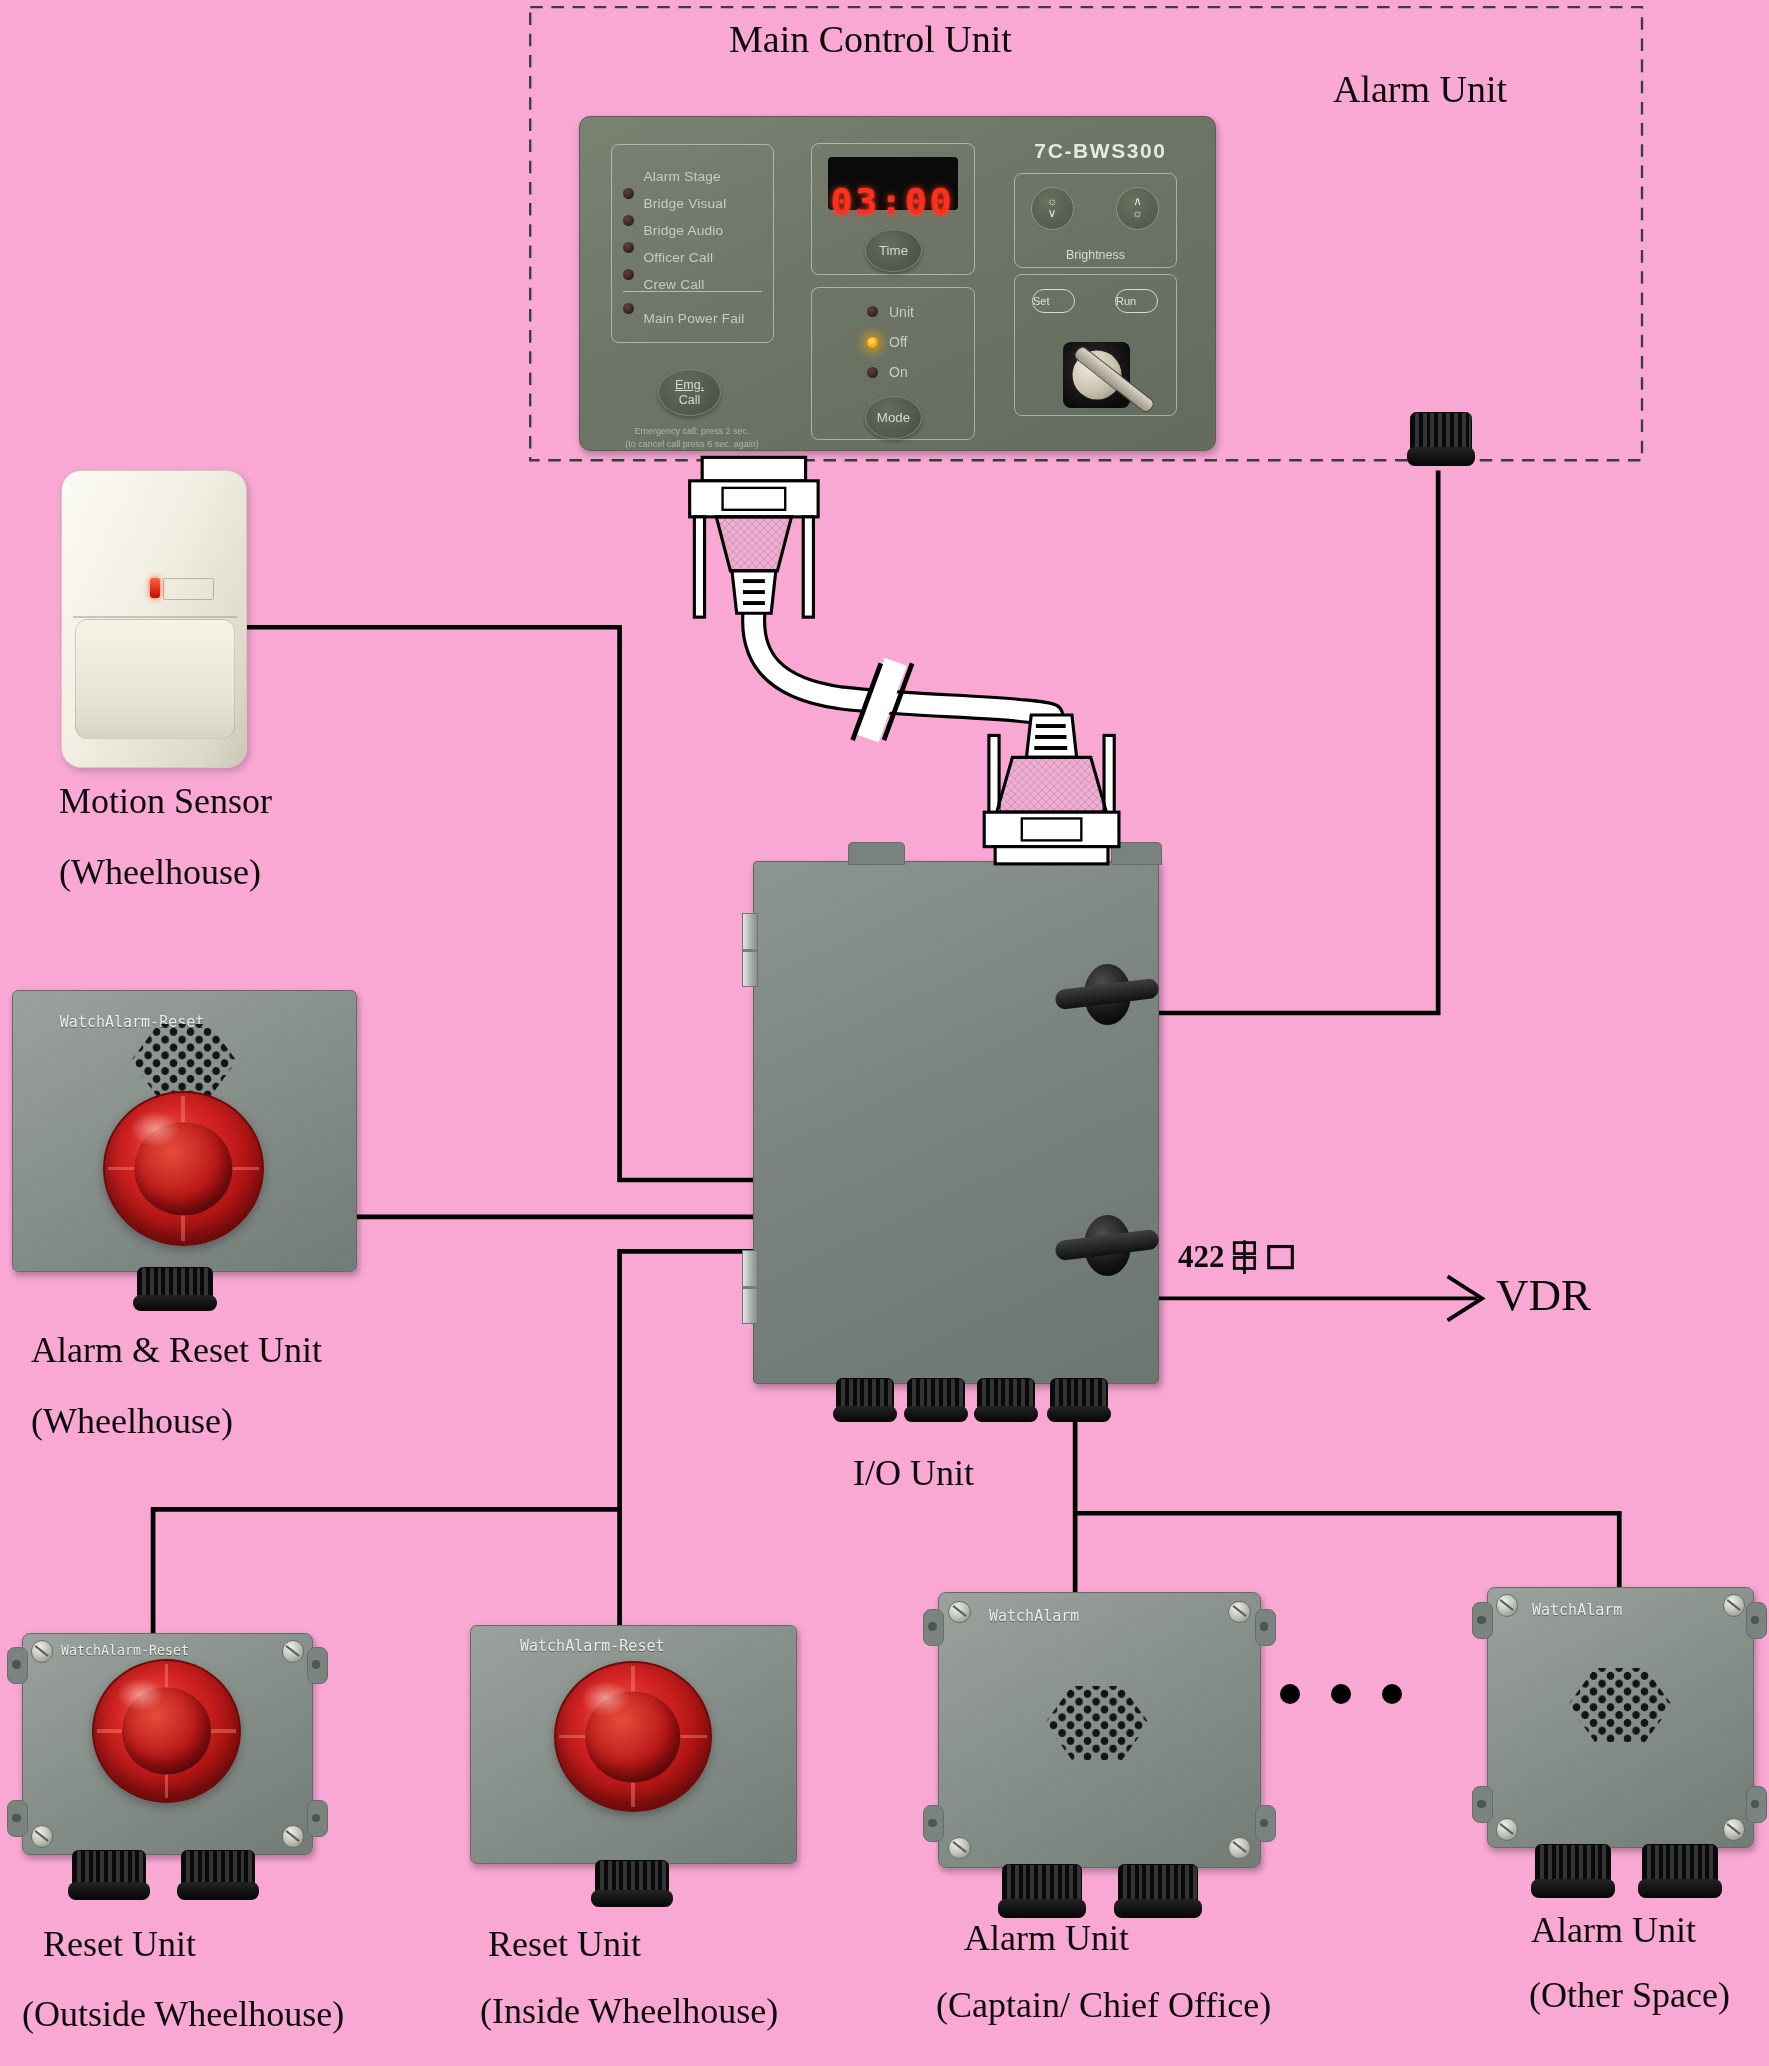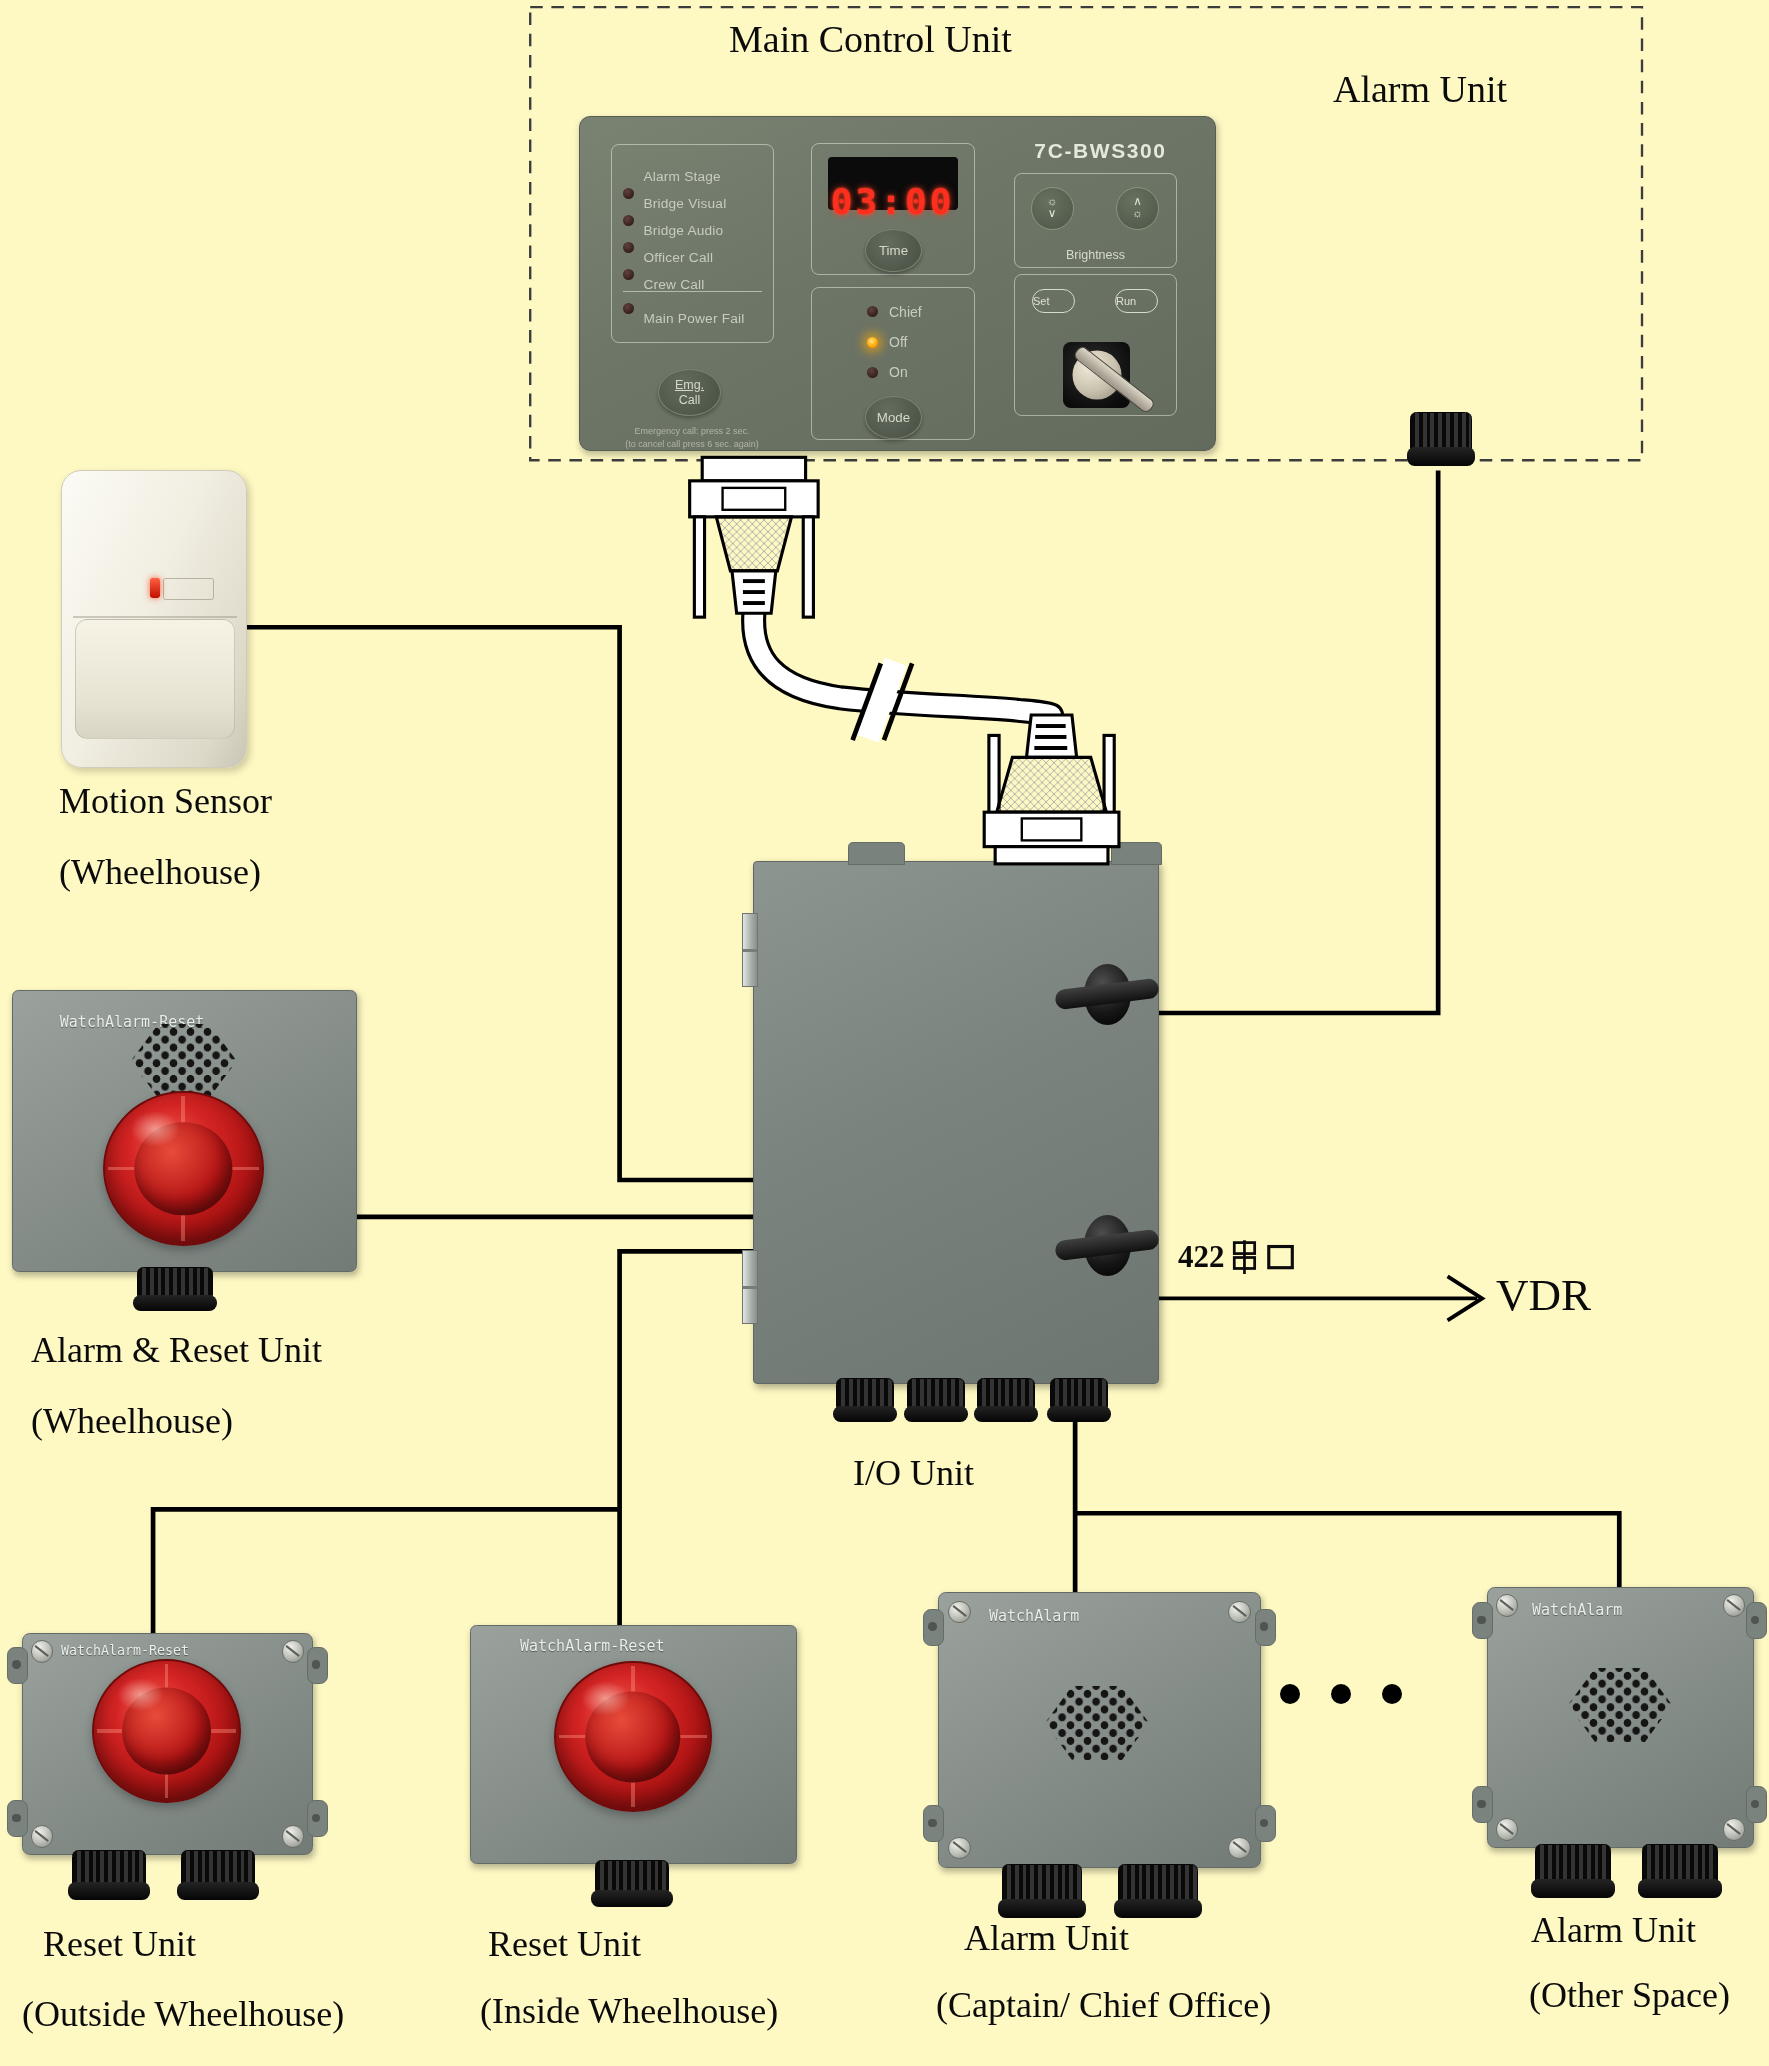"Main Control Unit" .canvas { background: #fef9c3 -> #f9a8d4 }
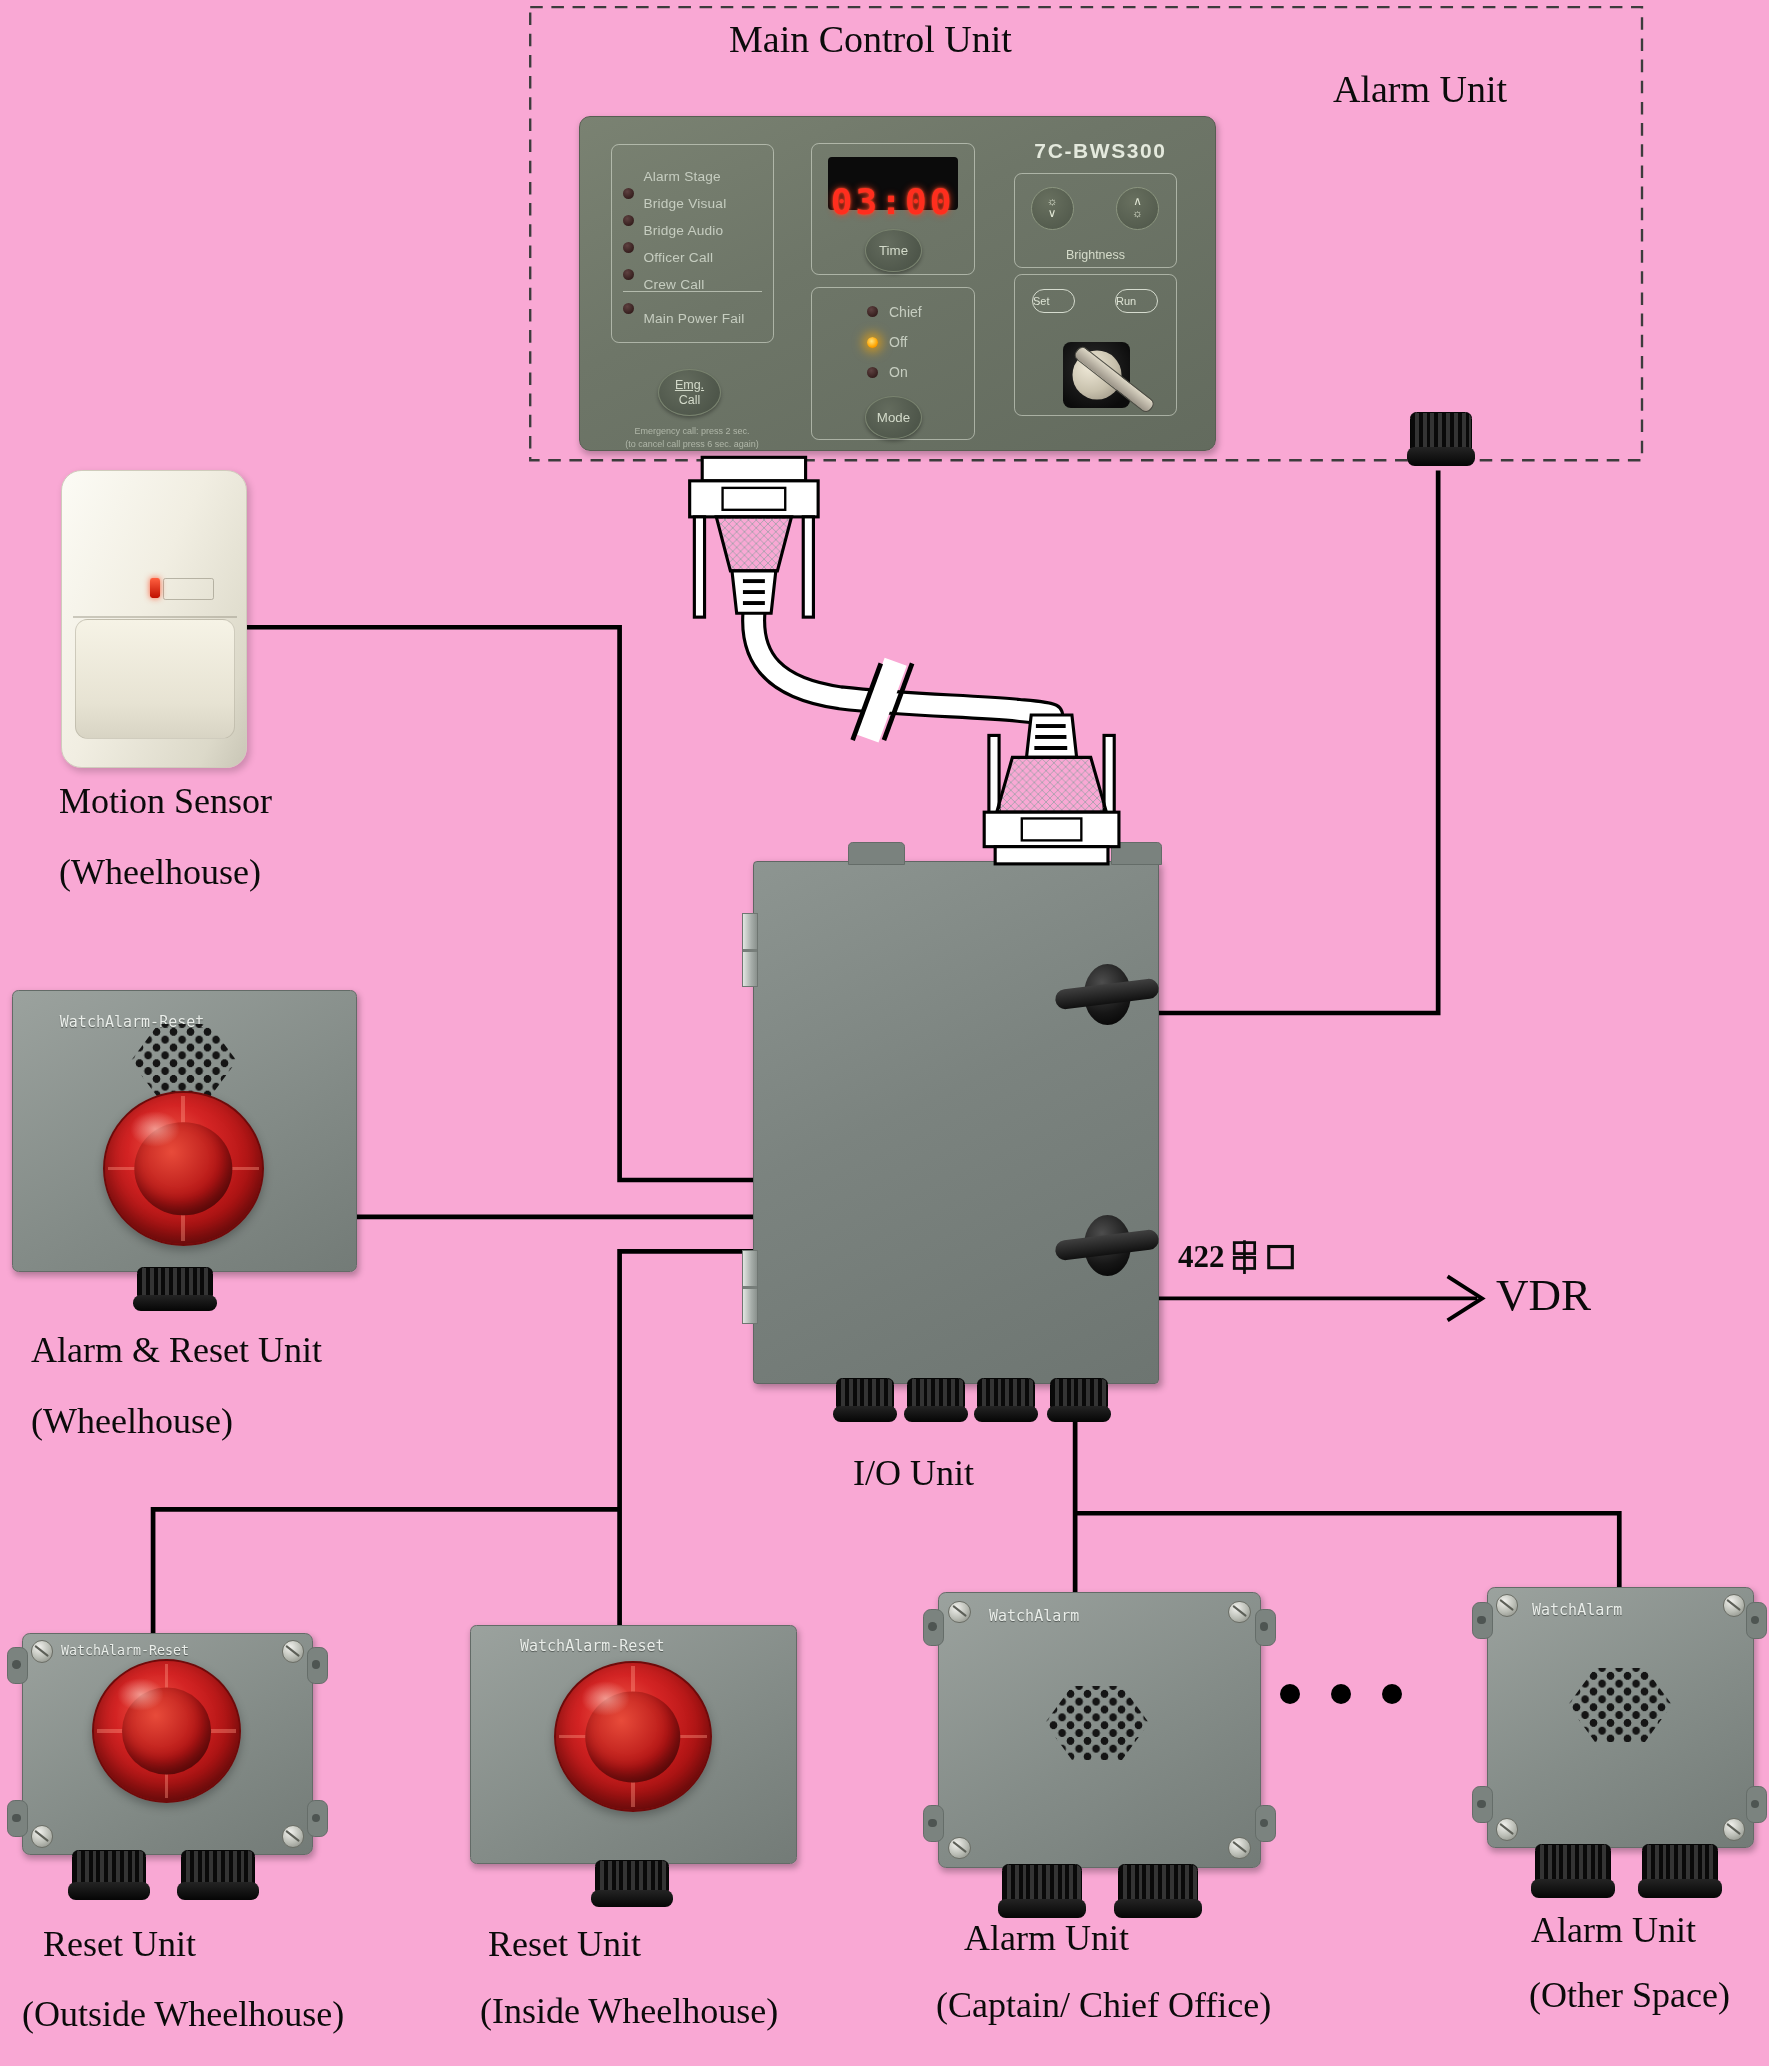"Chief" span.lbl { text: Chief -> Unit }
